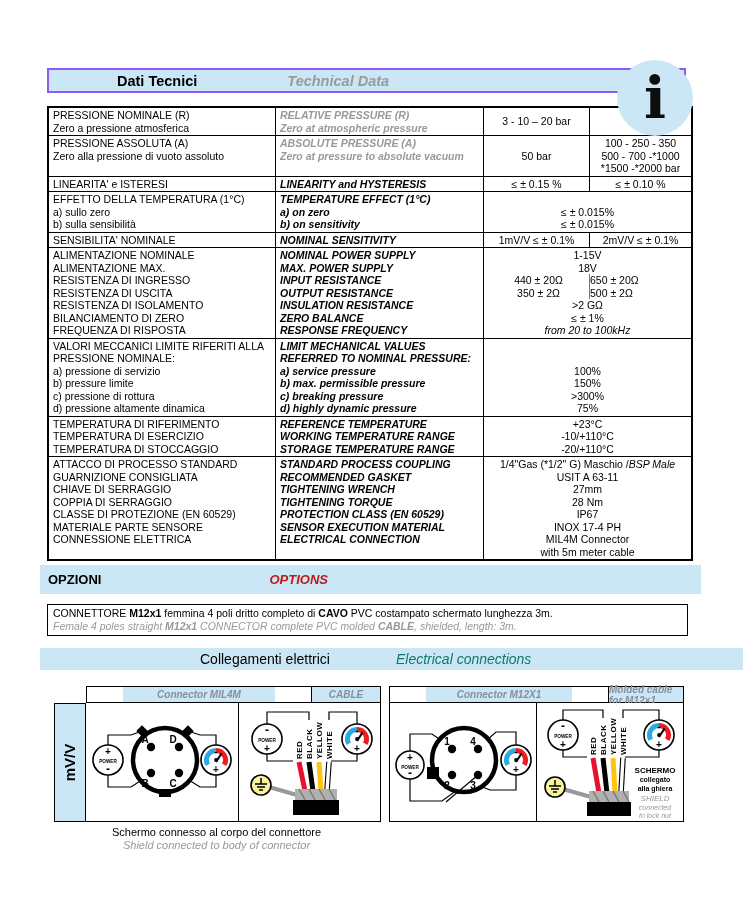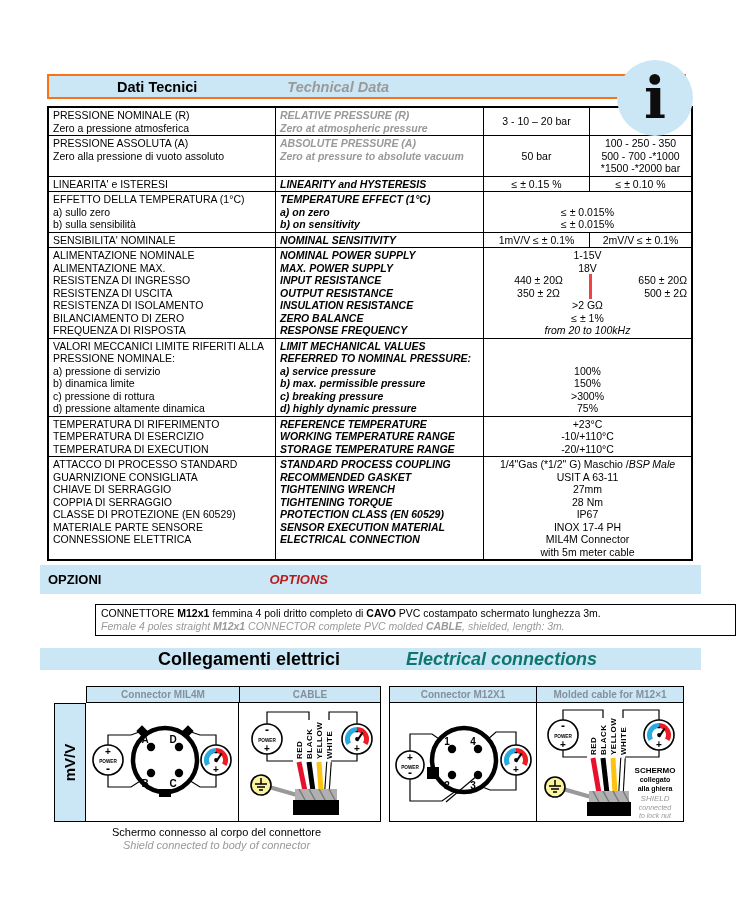"Dati Tecnici" #techHeader { border: 2px solid #f97316 -> 2px solid #8b5cf6; top: 74px -> 68px }
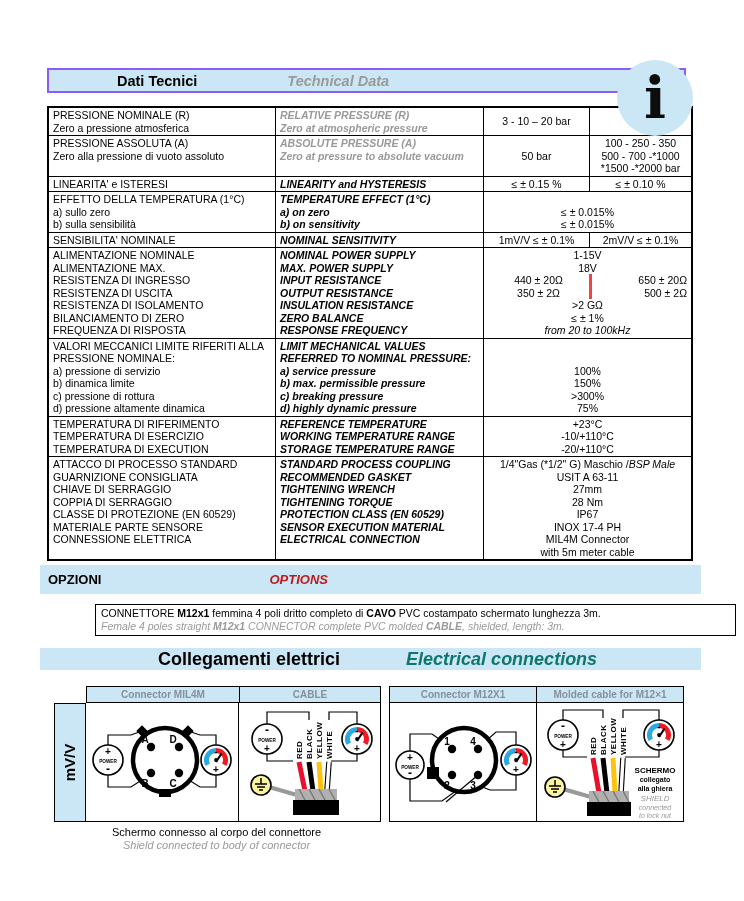"650 ± 20Ω" .split .b { border-left: 3px solid #ef4444 -> 1px solid #ef4444; text-align: right -> left }
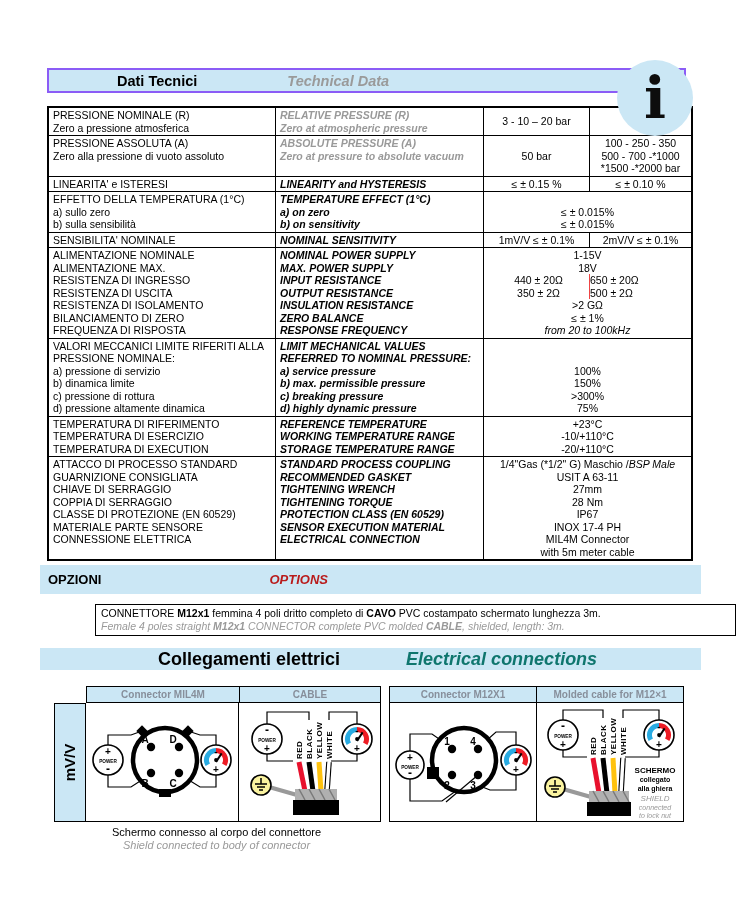"b) dinamica limite" div.ln { text: dinamica -> pressure }
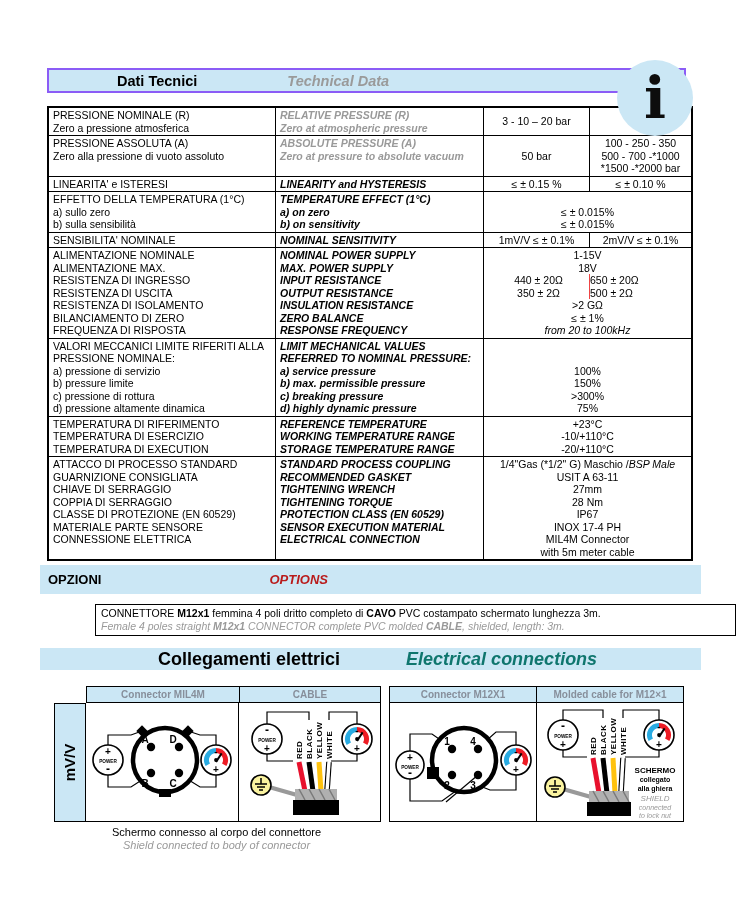"TEMPERATURA DI EXECUTION" div.ln { text: EXECUTION -> STOCCAGGIO }
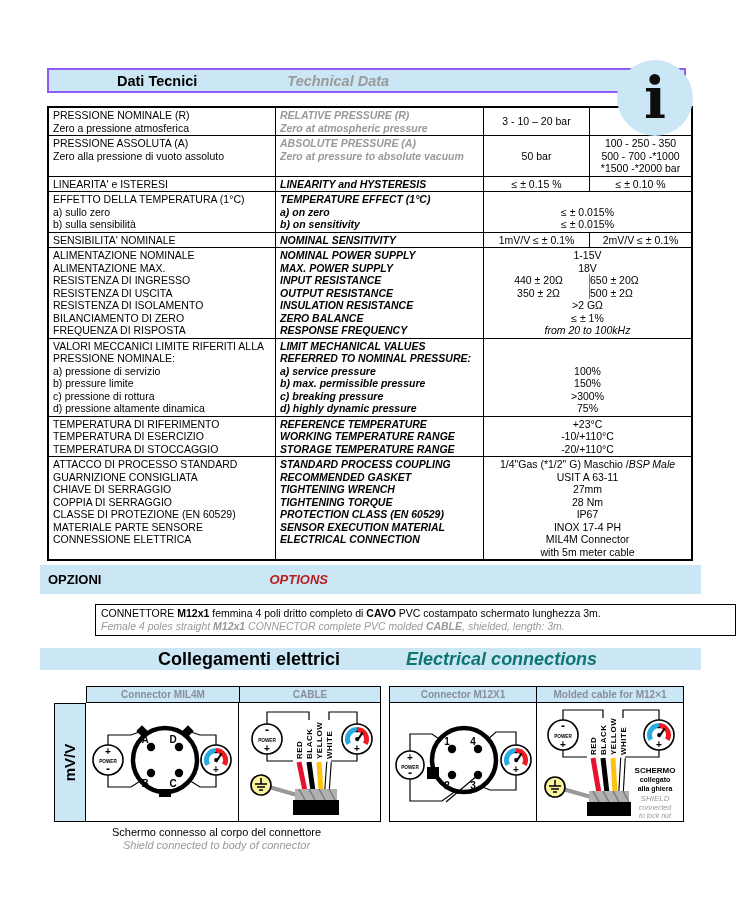"CONNETTORE M12x1 femmina 4 poli" #optionsBox { margin-left: 48px -> none }
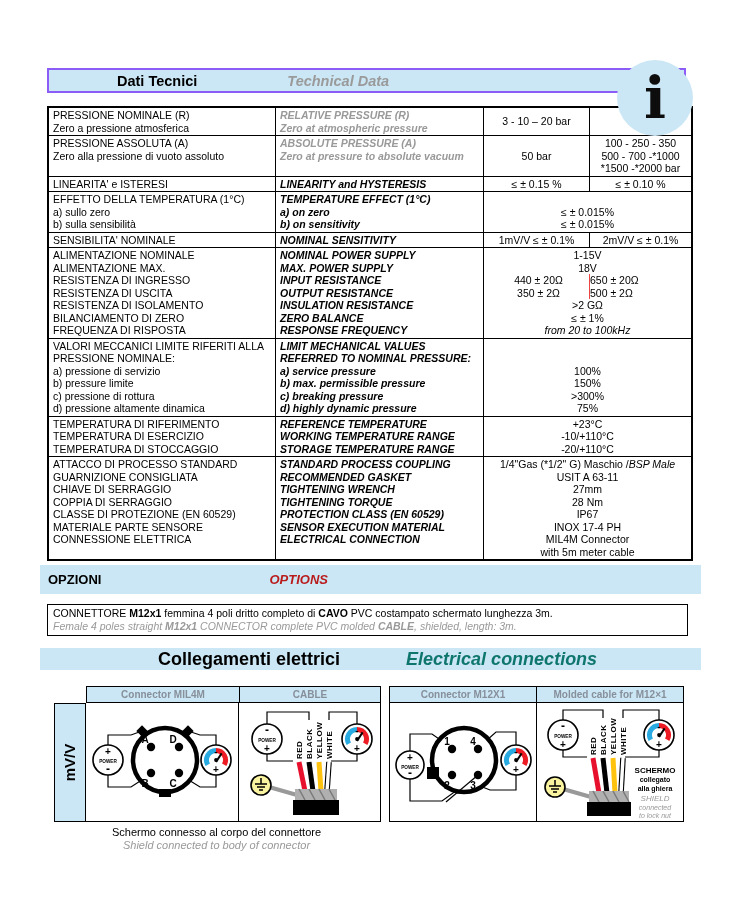"Collegamenti elettrici" #connBar { font-size: 18px -> 14px; font-weight: bold -> normal; padding-left: none -> 42px }
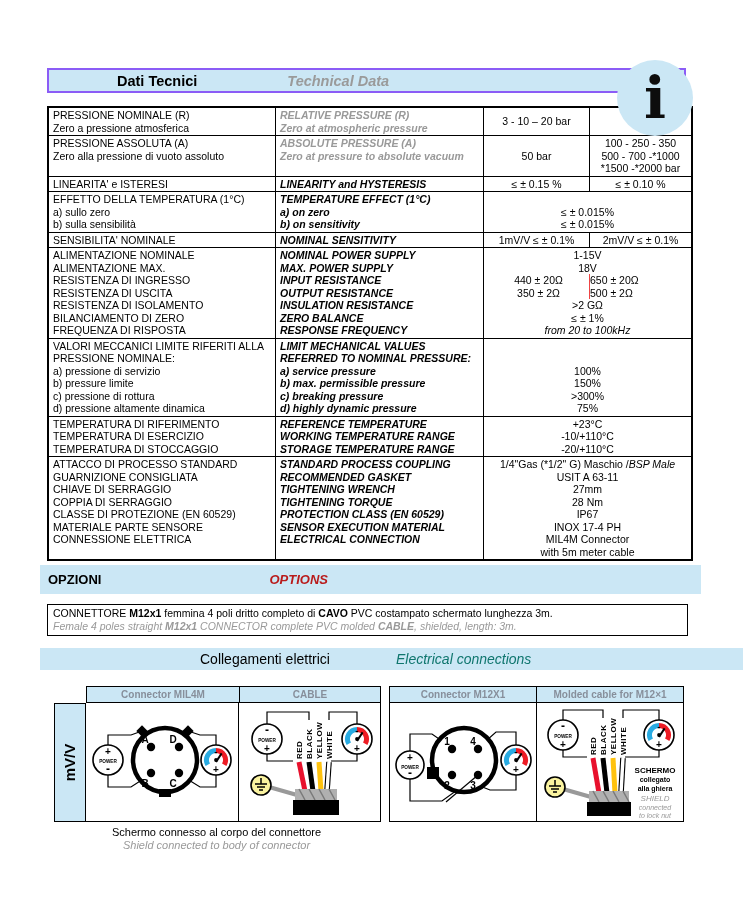"Connector MIL4M" .dhdr .cell { font-style: none -> italic; margin-left: none -> 36px }
